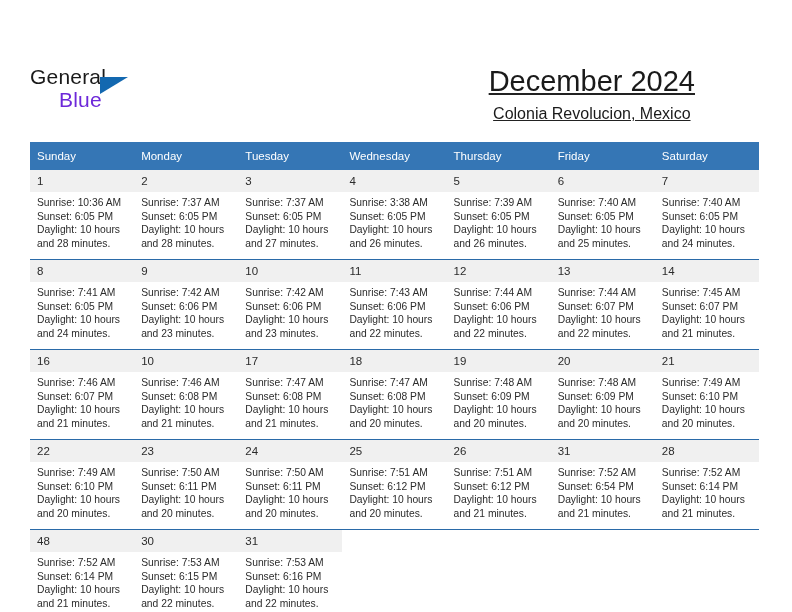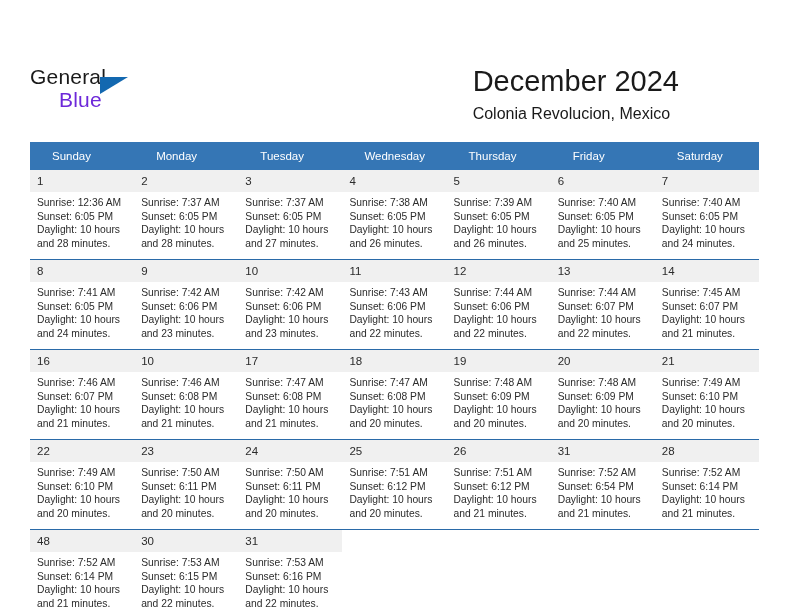"December 2024" .title-block { right: 16px -> 0; text-align: left -> center; text-decoration: none -> underline }
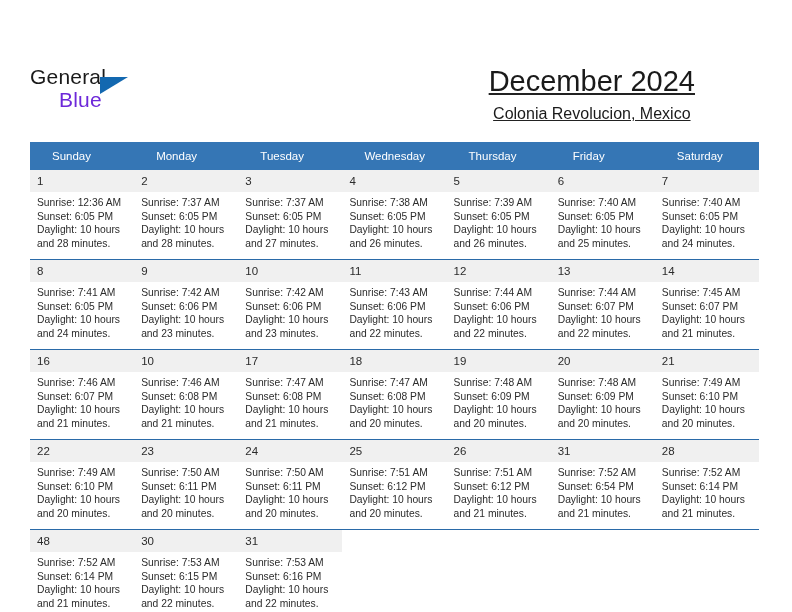"Sunday" .calendar th { padding: 5px 0 5px 22px -> 5px 0 5px 7px }
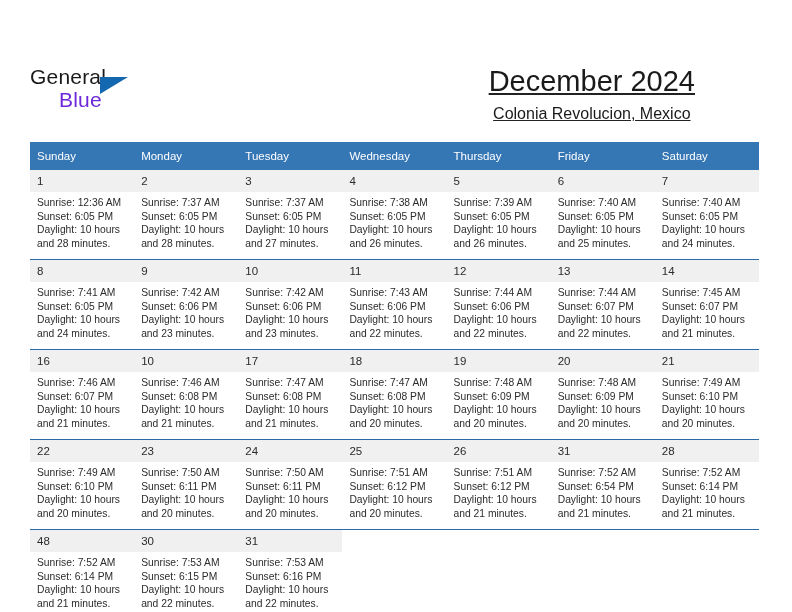"Sunrise: 12:36 AM" div { text: 12:36 -> 10:36 }
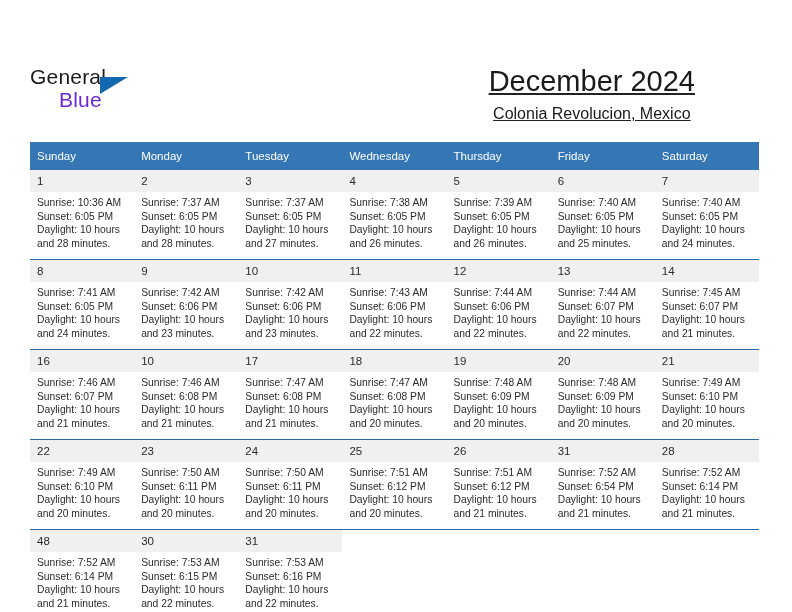"Sunrise: 7:38 AM" div { text: 7:38 -> 3:38 }
